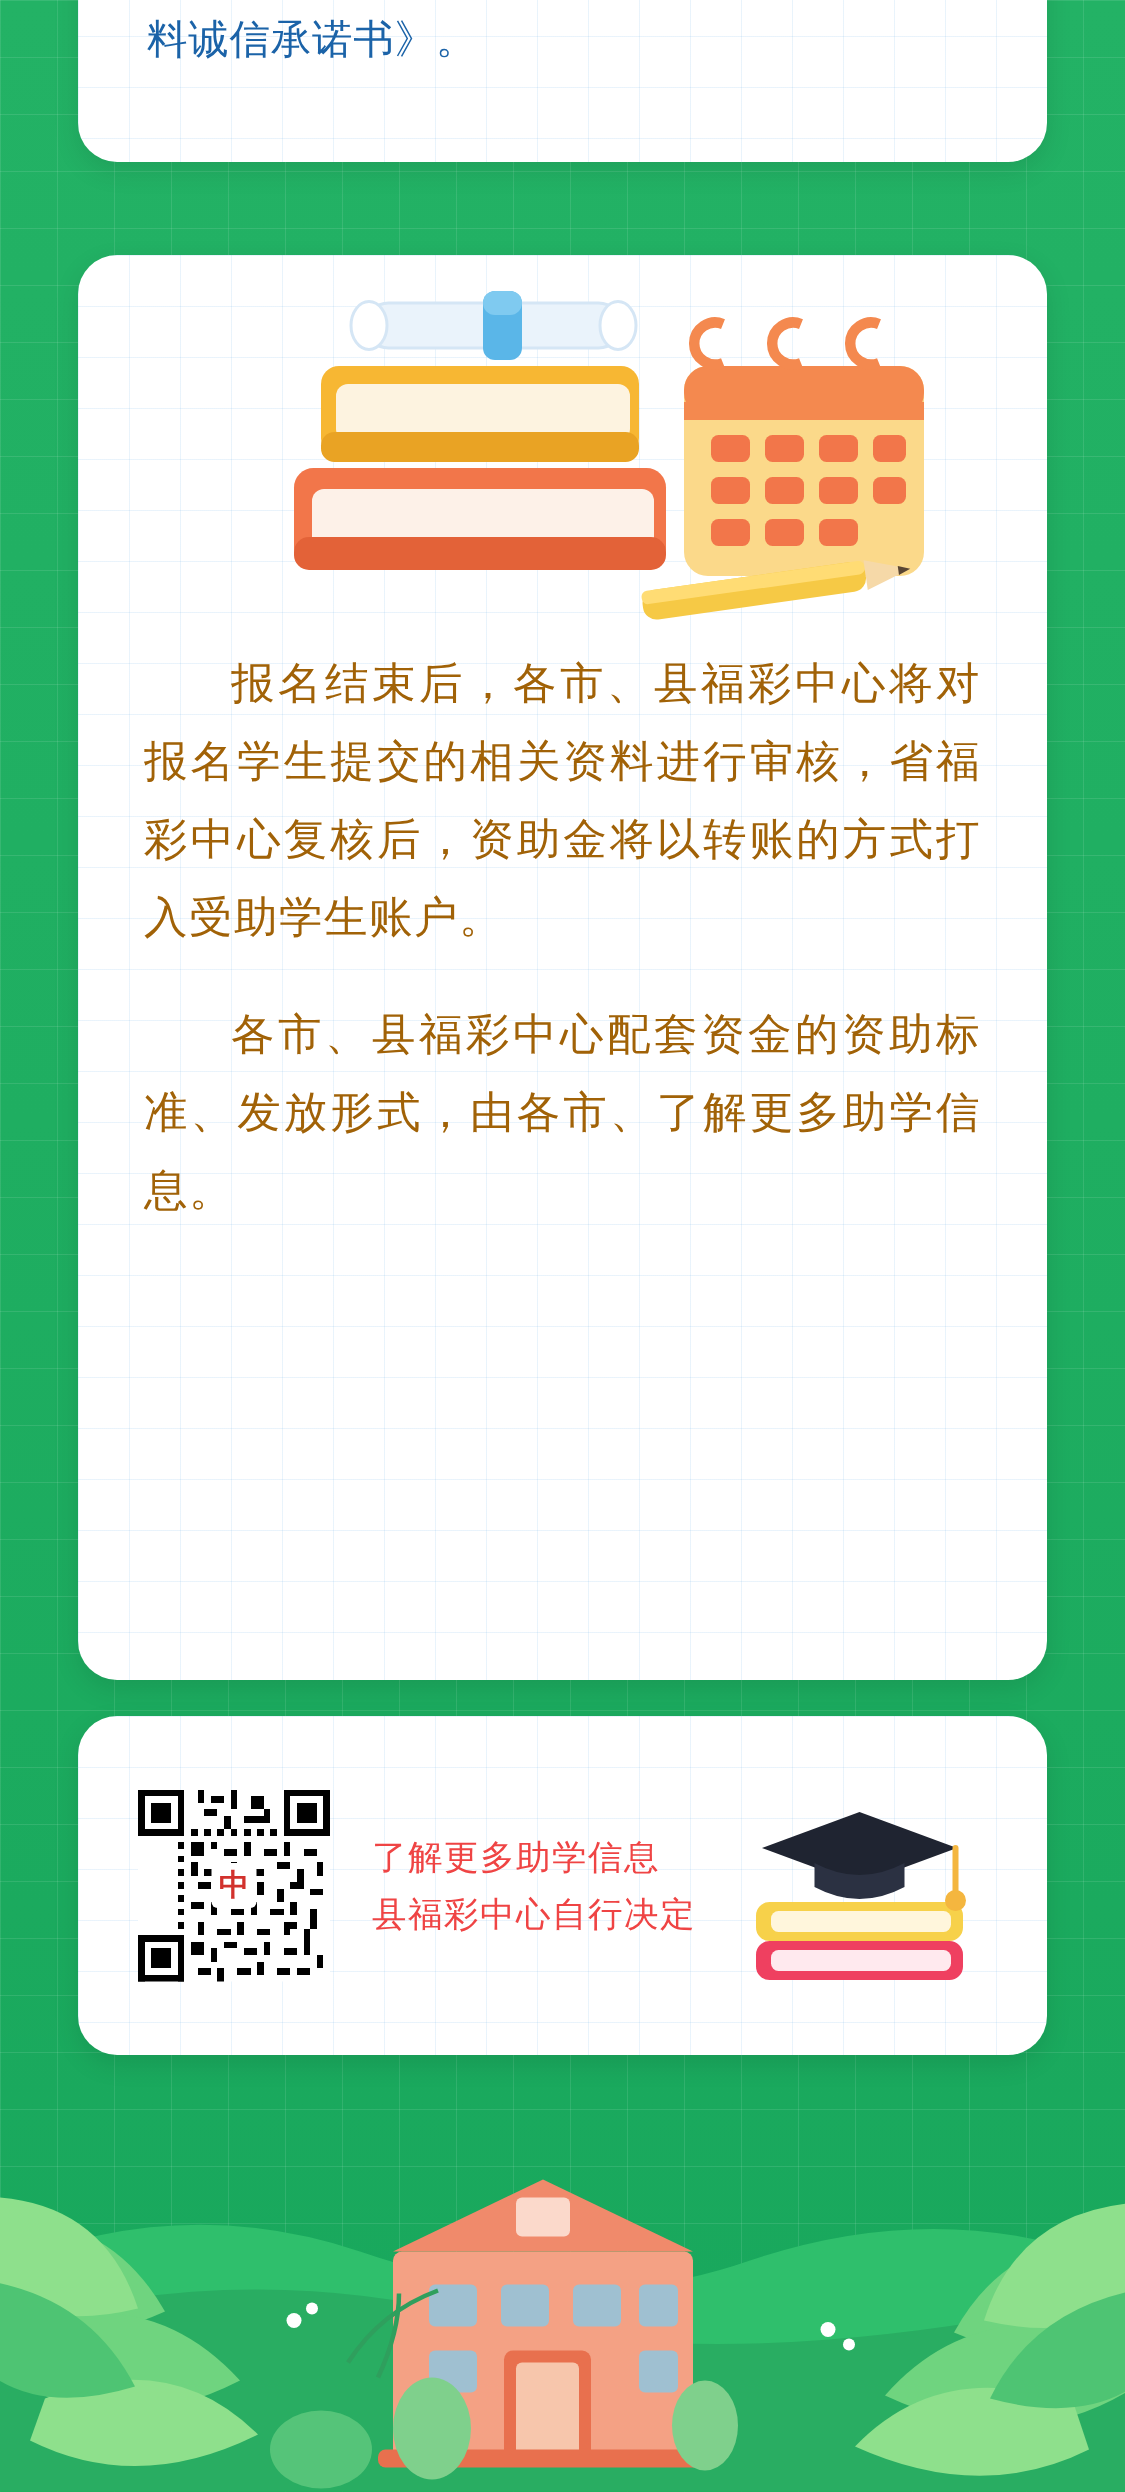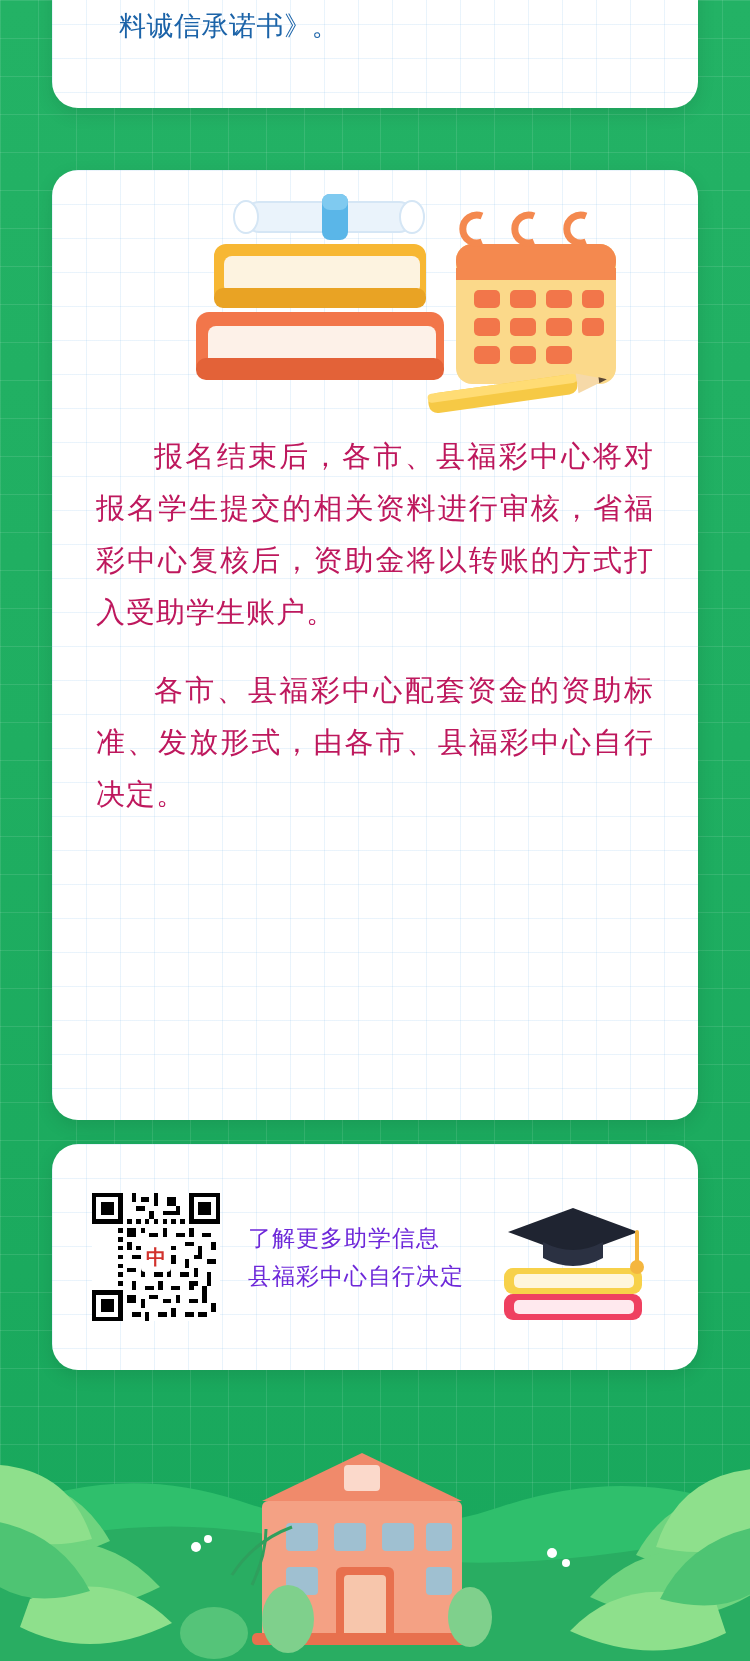"料诚信承诺书》。" .top-text { margin-left: 21px -> none }
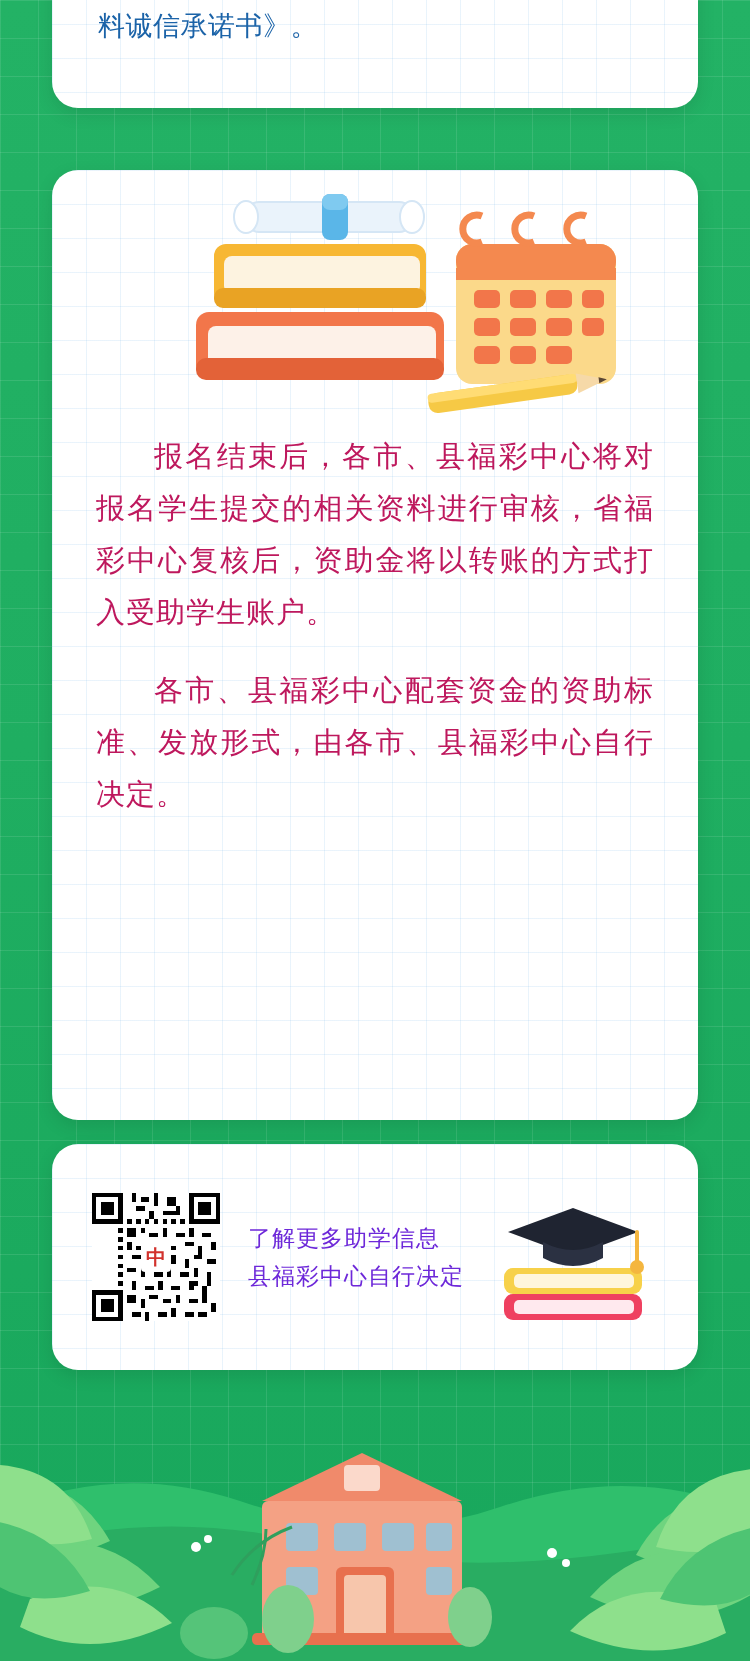"报名结束后，各市、县福彩中心将对报名学生提交的相关资料进行审核，省福彩中心复核后" .para { color: #be185d -> #a16207 }
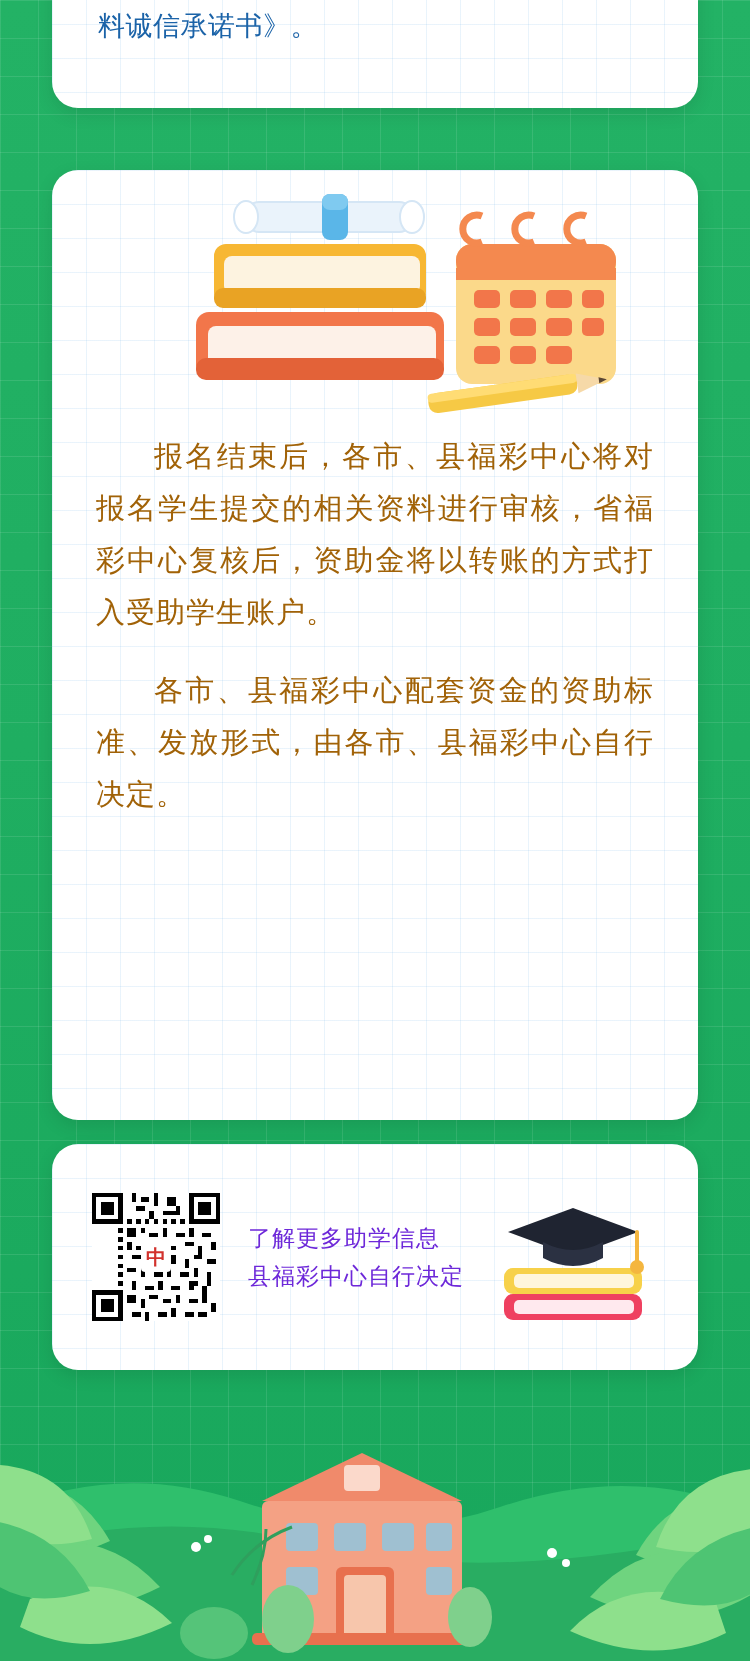"各市、县福彩中心配套资金的资助标准、发放形式，由各市、县福彩中心自行决定。" p.para { text: 县福彩中心自行决定 -> 了解更多助学信息 }
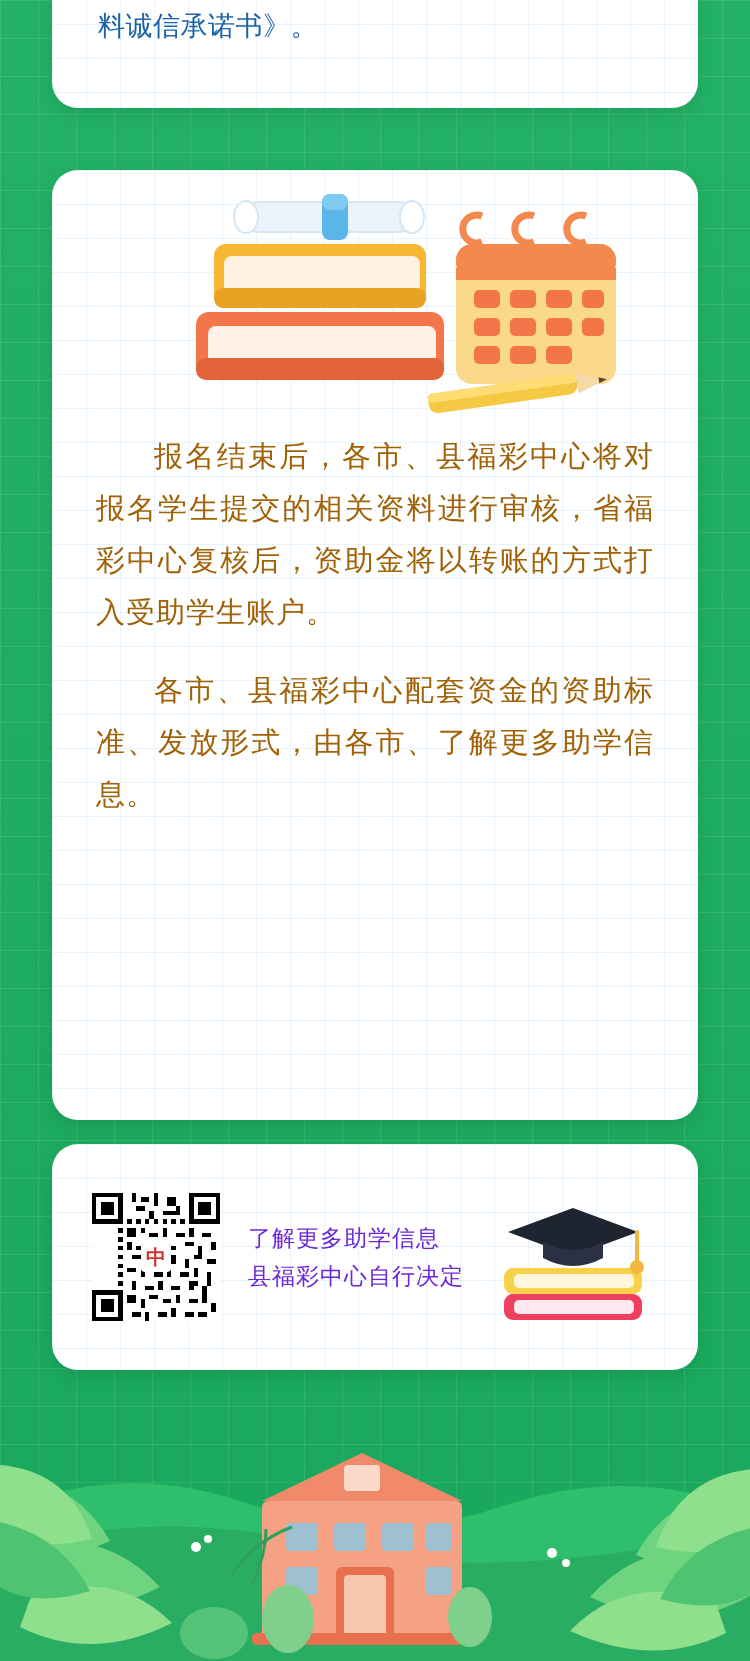"了解更多助学信息" .qr-text { color: #6d28d9 -> #ef4444 }
